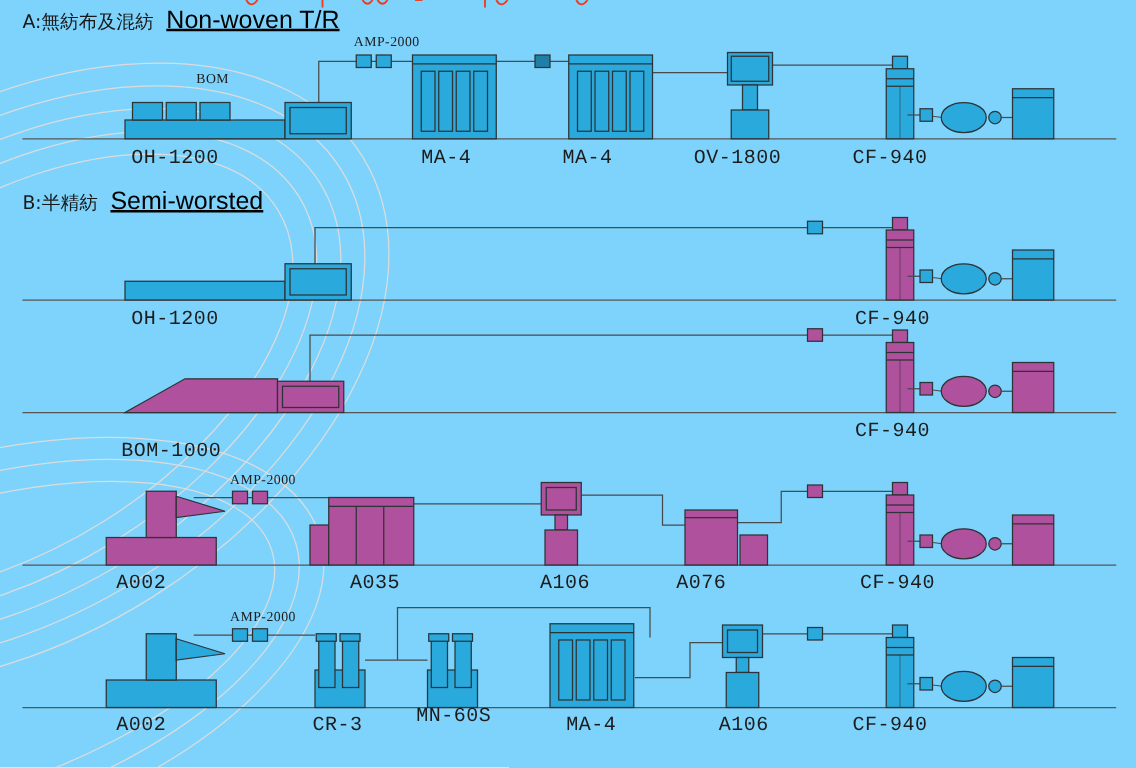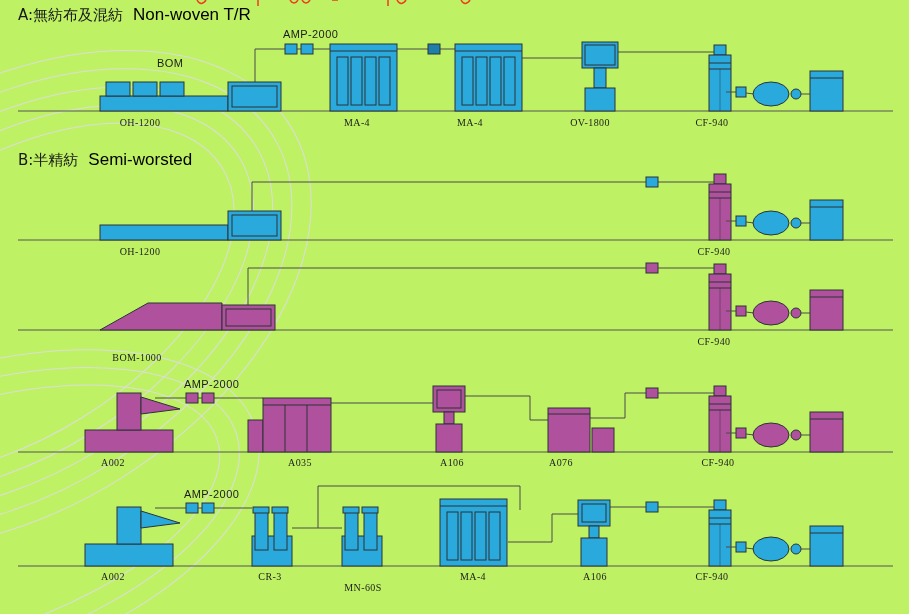"A:無紡布及混紡" .stage { background: #bef264 -> #7dd3fc }
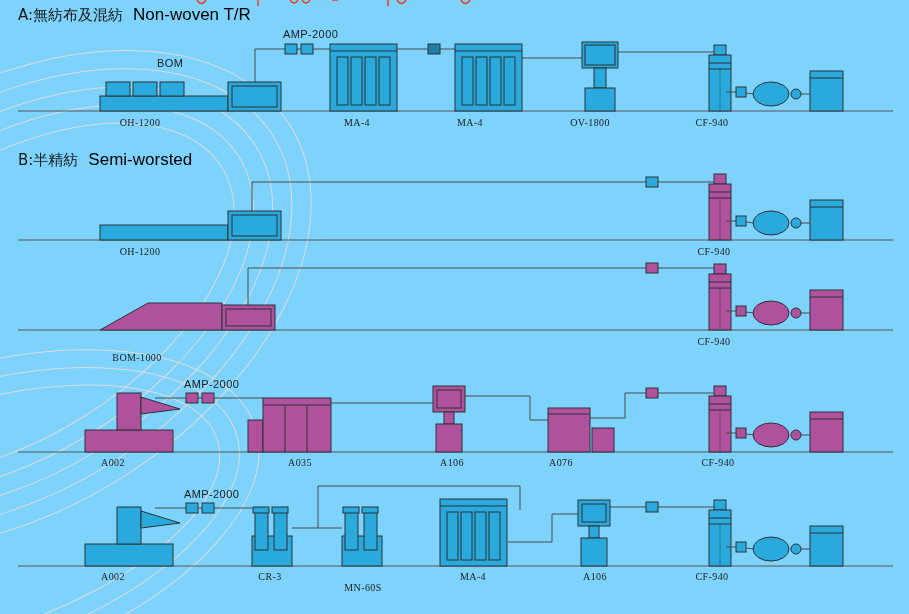"Non-woven T/R" .title .en { font-size: 17px -> 20px; text-decoration: none -> underline }
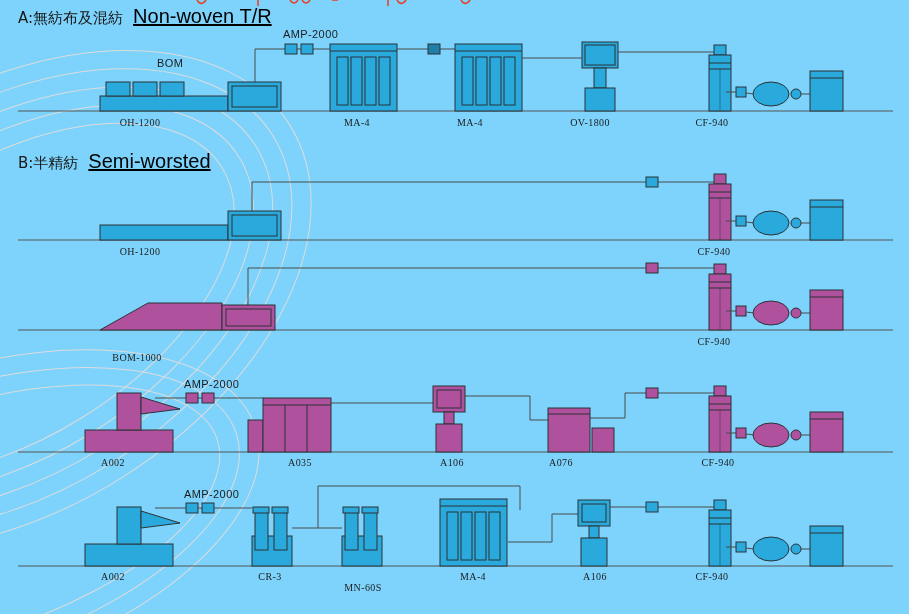"AMP-2000" .ann { font-family: Liberation Sans, sans-serif -> Liberation Serif, serif }
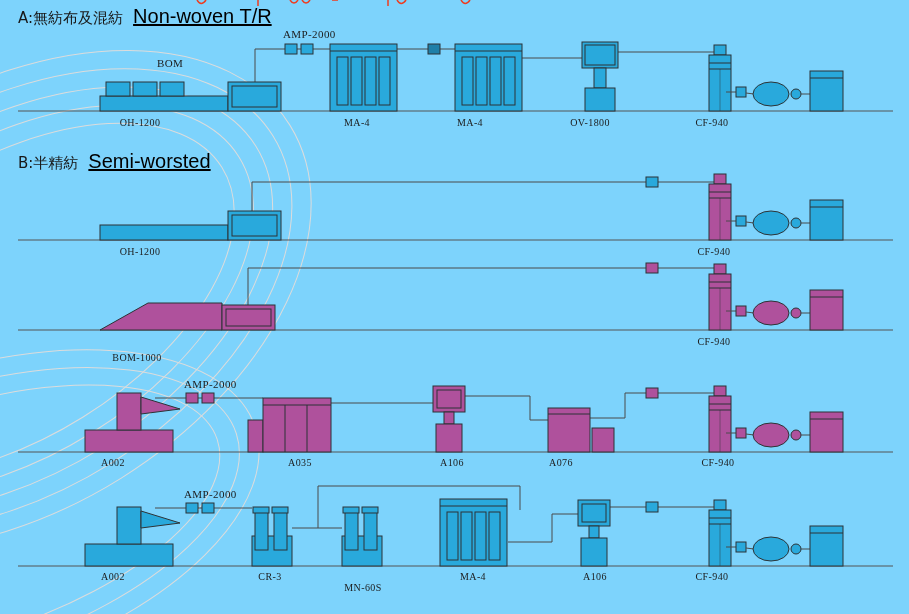"OH-1200" .ml { font-family: Liberation Serif, serif -> Liberation Mono, monospace; font-size: 10px -> 16px }
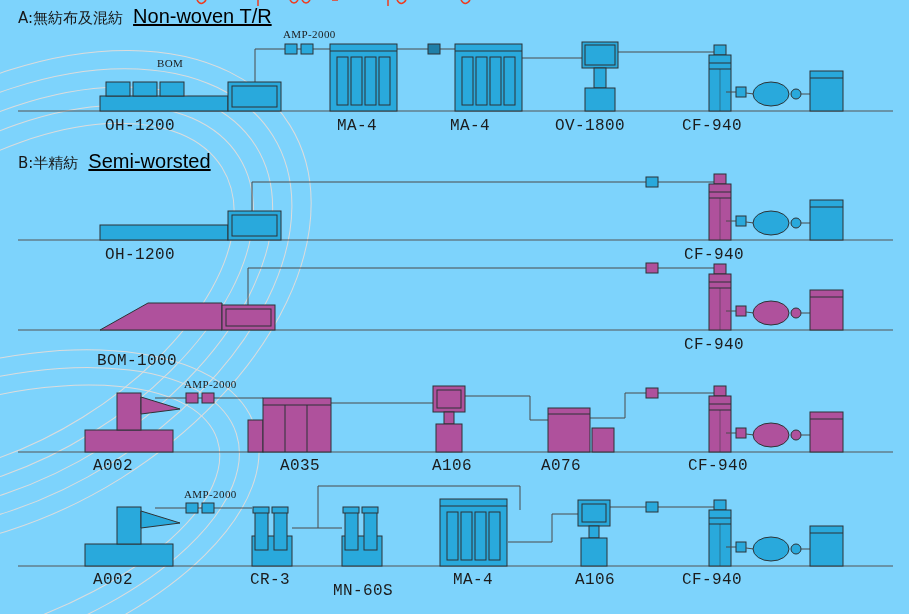"MN-60S" span.ml { top: 582px -> 564px }
